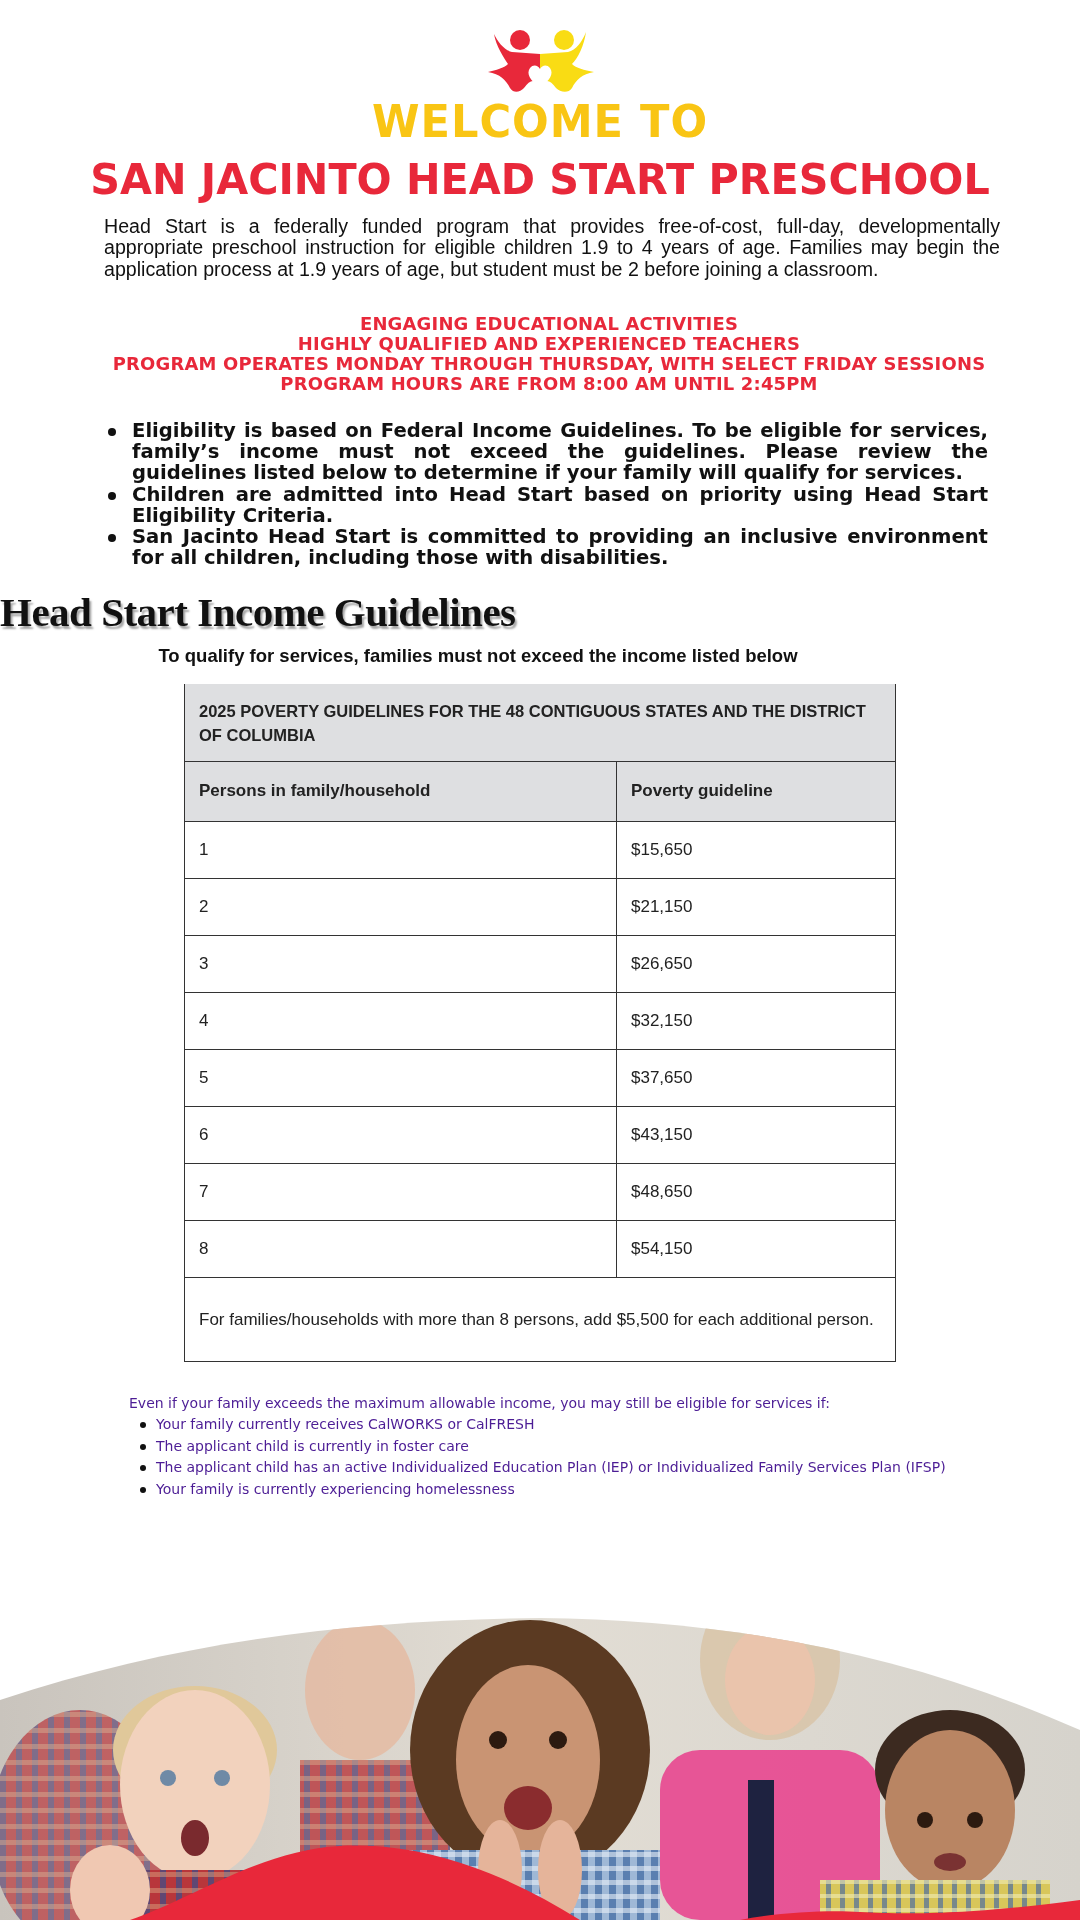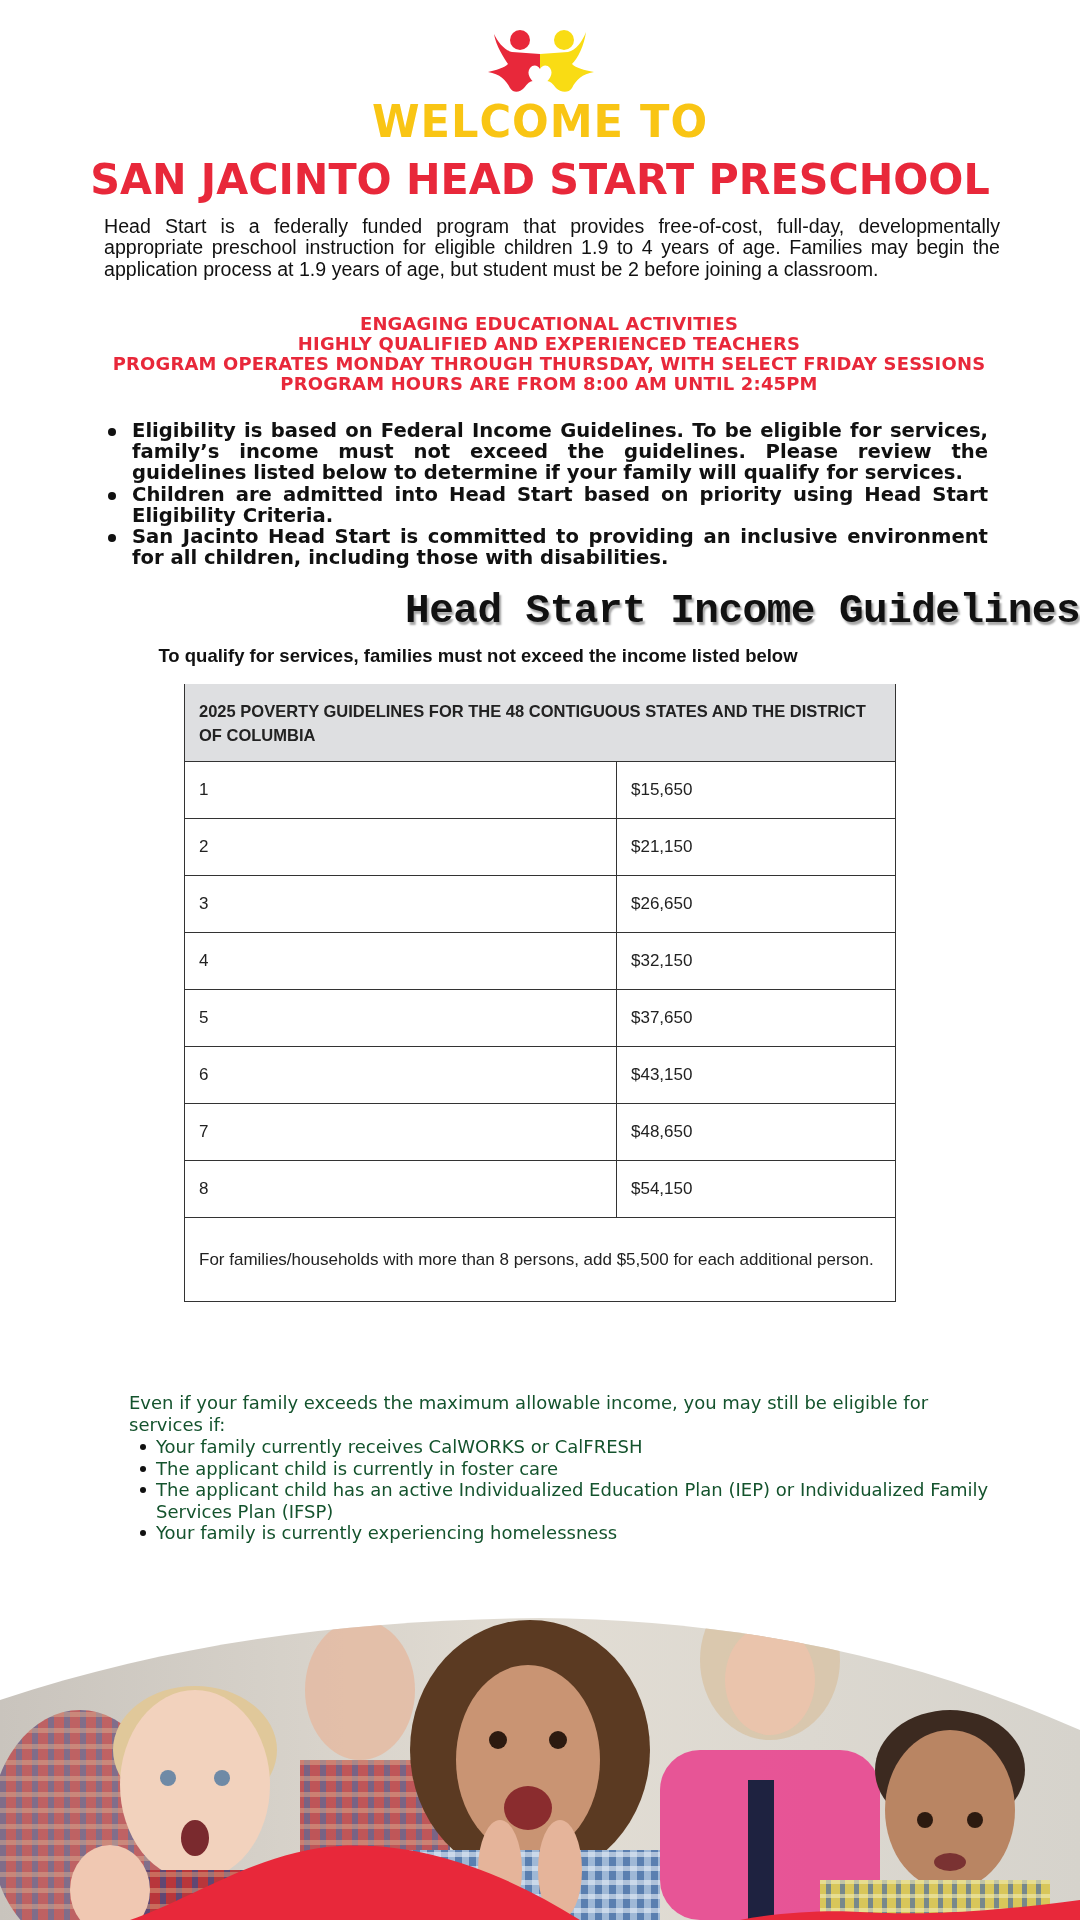"Head Start Income Guidelines" .guidelines-title { font-family: Liberation Mono, monospace -> Liberation Serif, serif; text-align: right -> left }
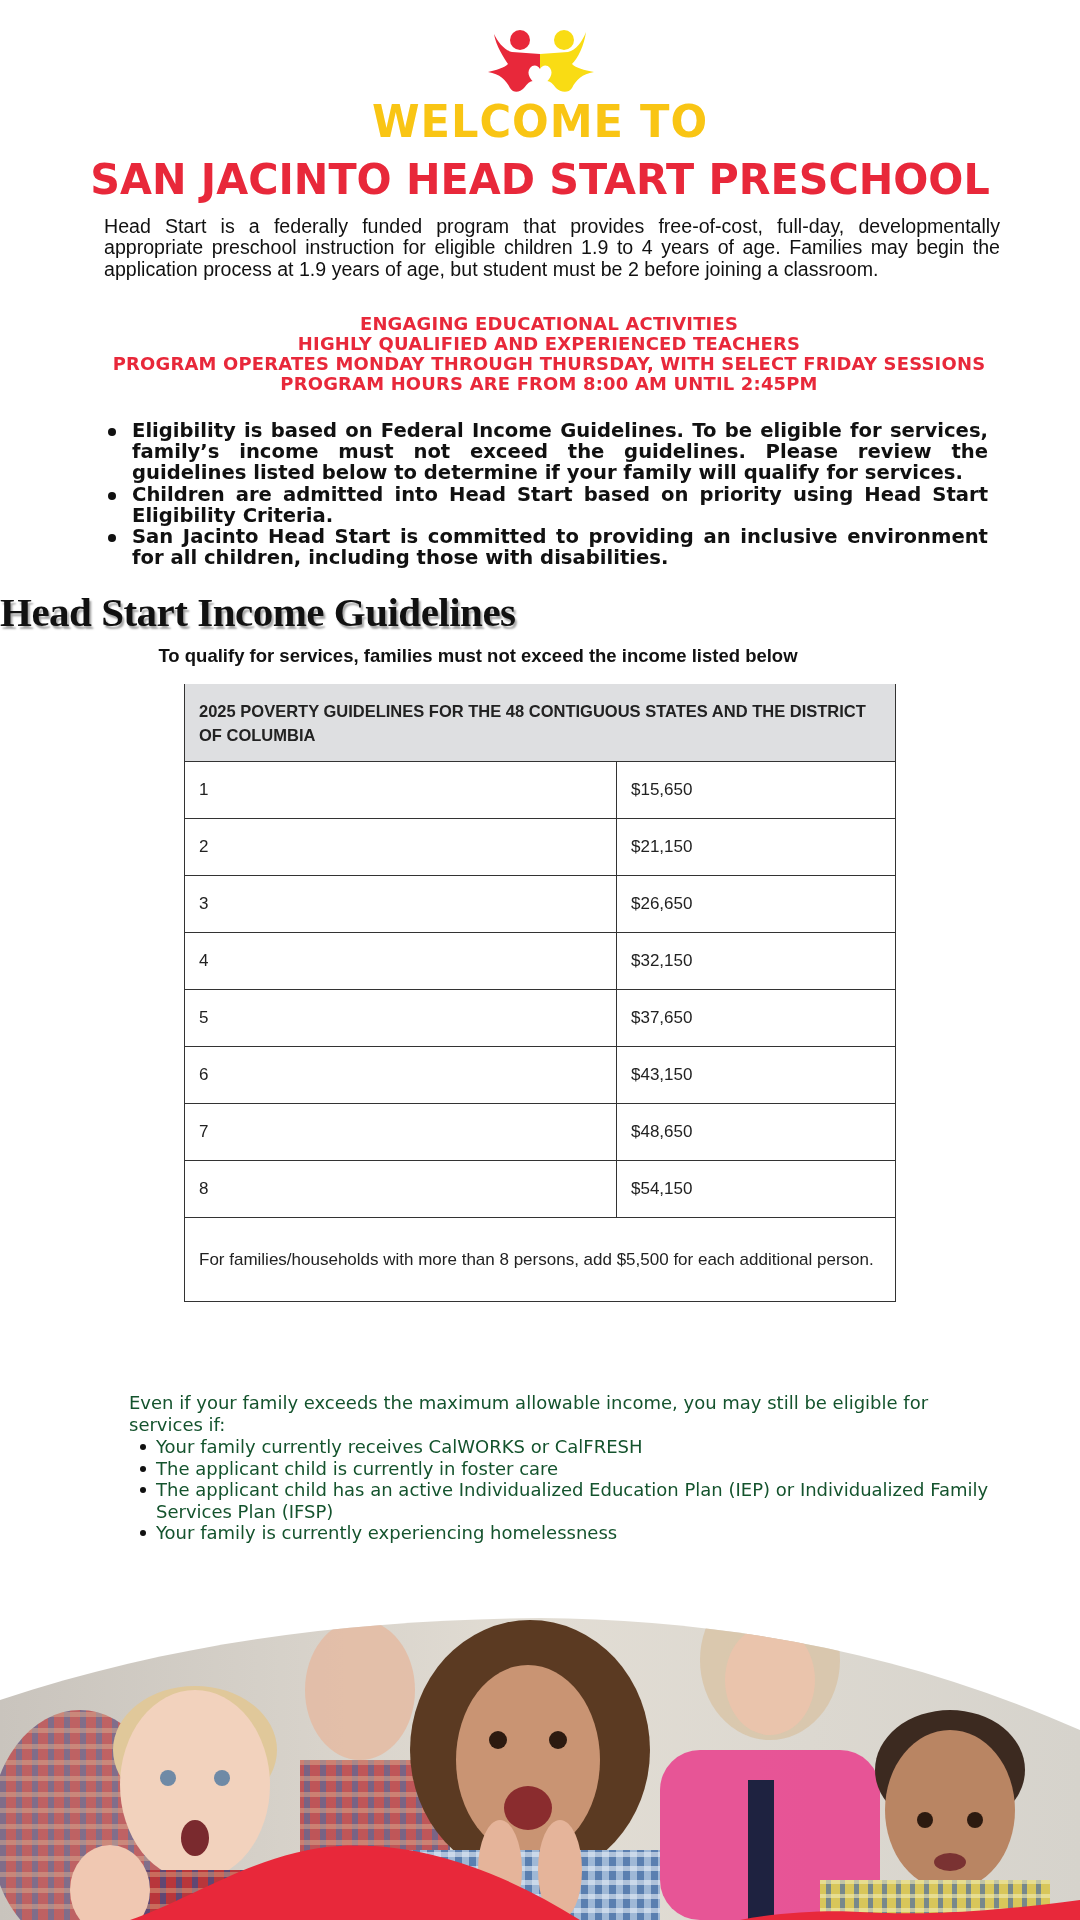"Persons in family/household" tr.head-row { html: none -> <tr> <td>Persons in family/household</td> <td>Poverty guideline</td> </tr> }
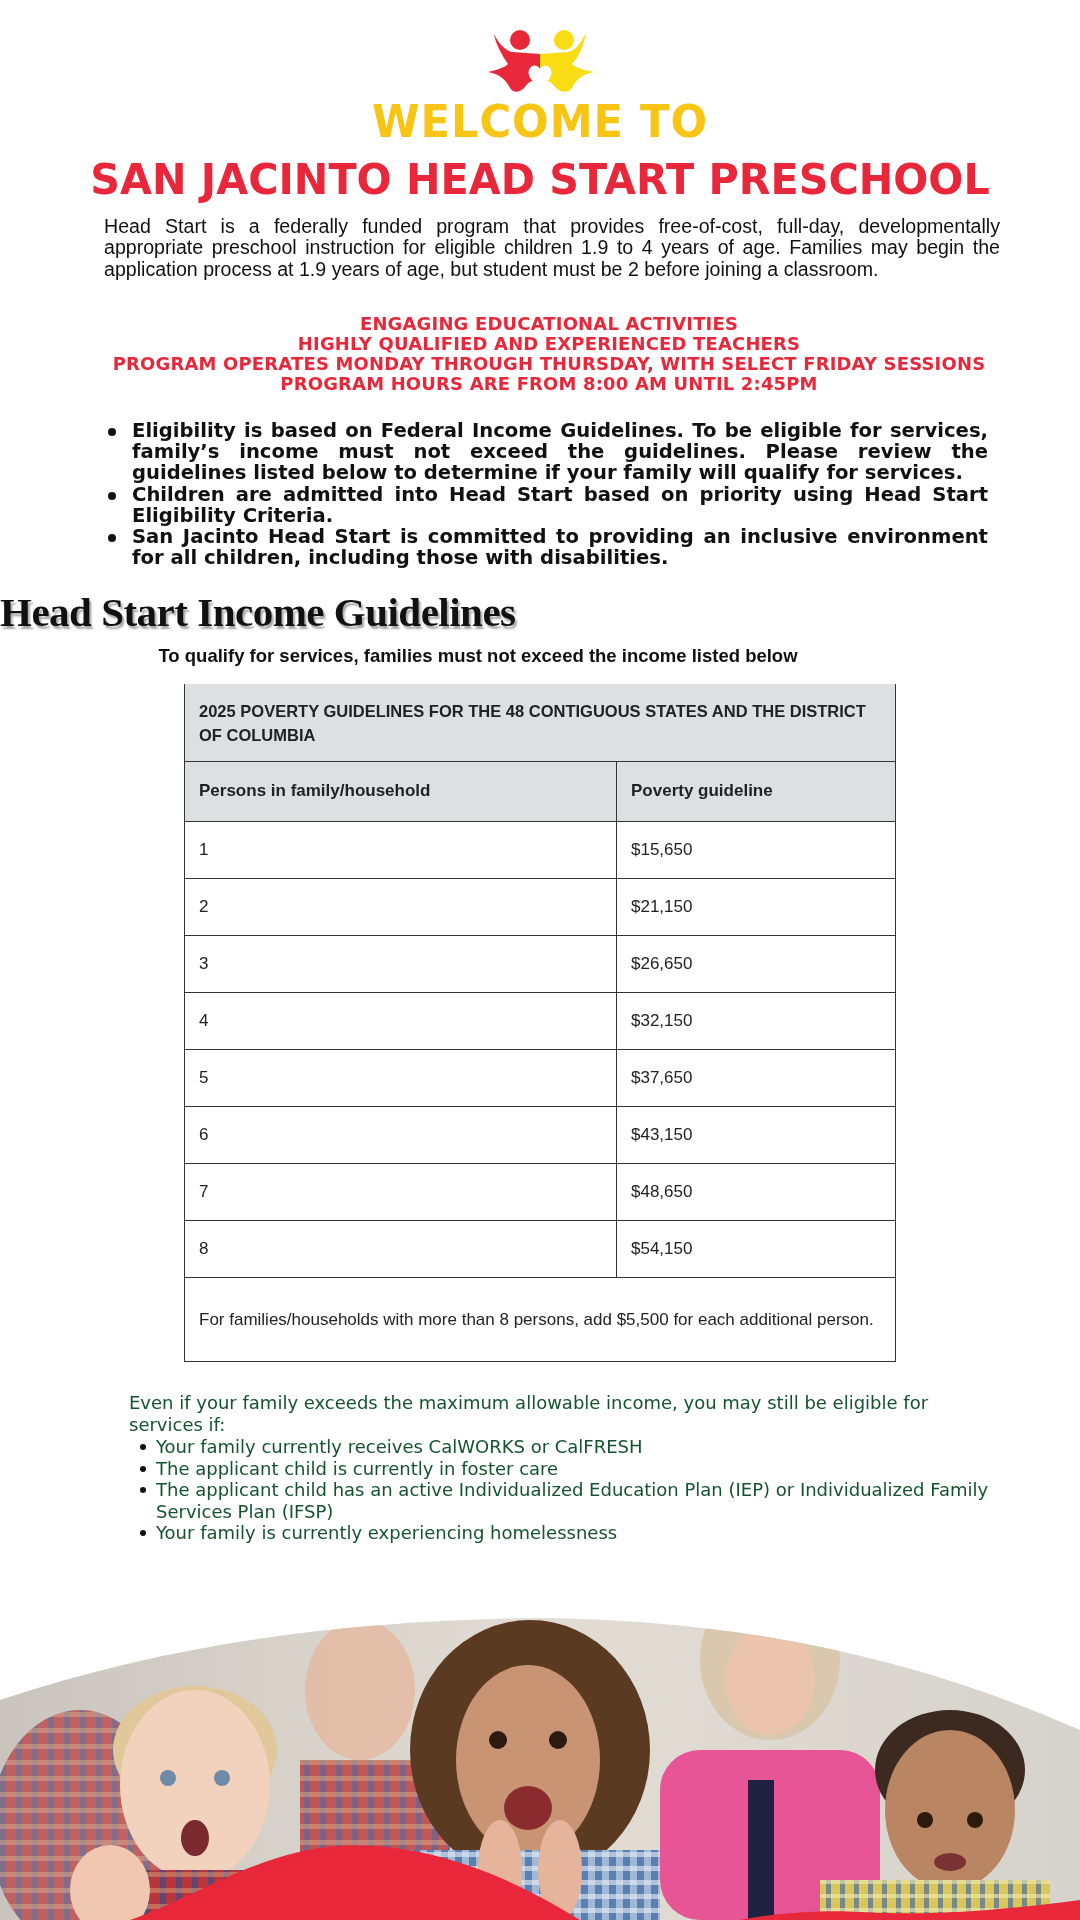"Even if your family exceeds" .exceptions { color: #14532d -> #4c1d95; font-size: 18px -> 14px }
